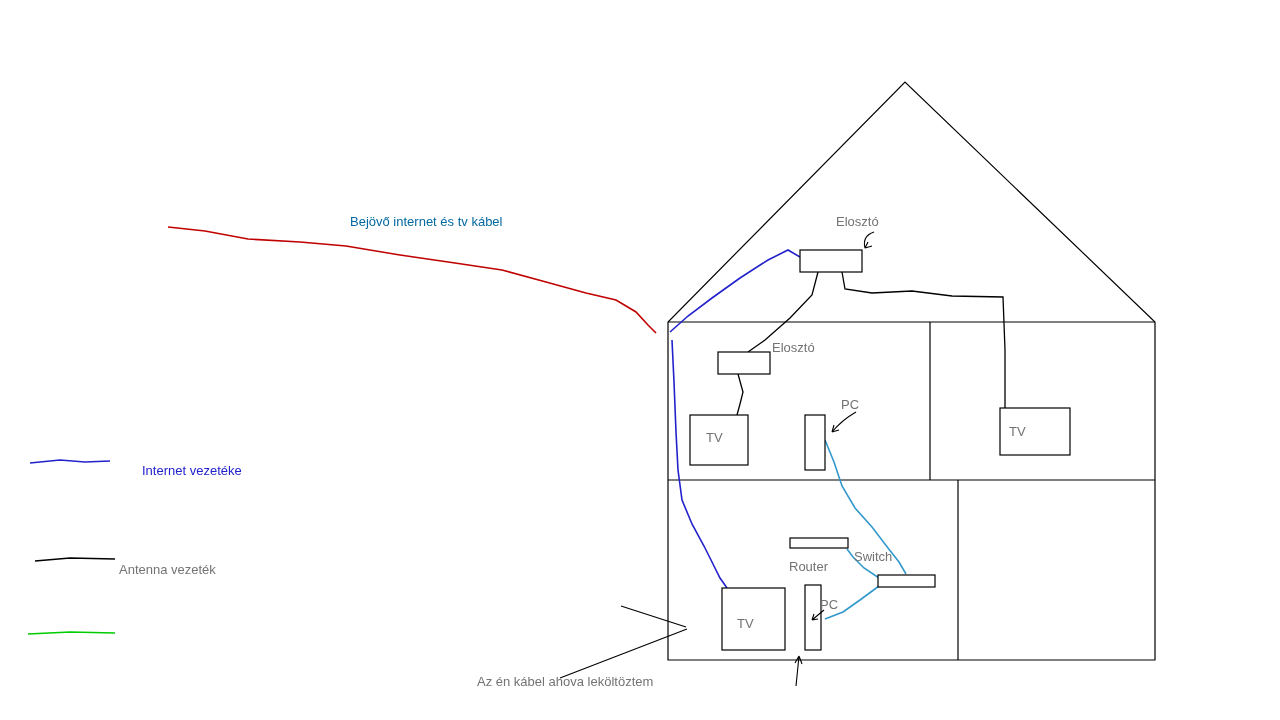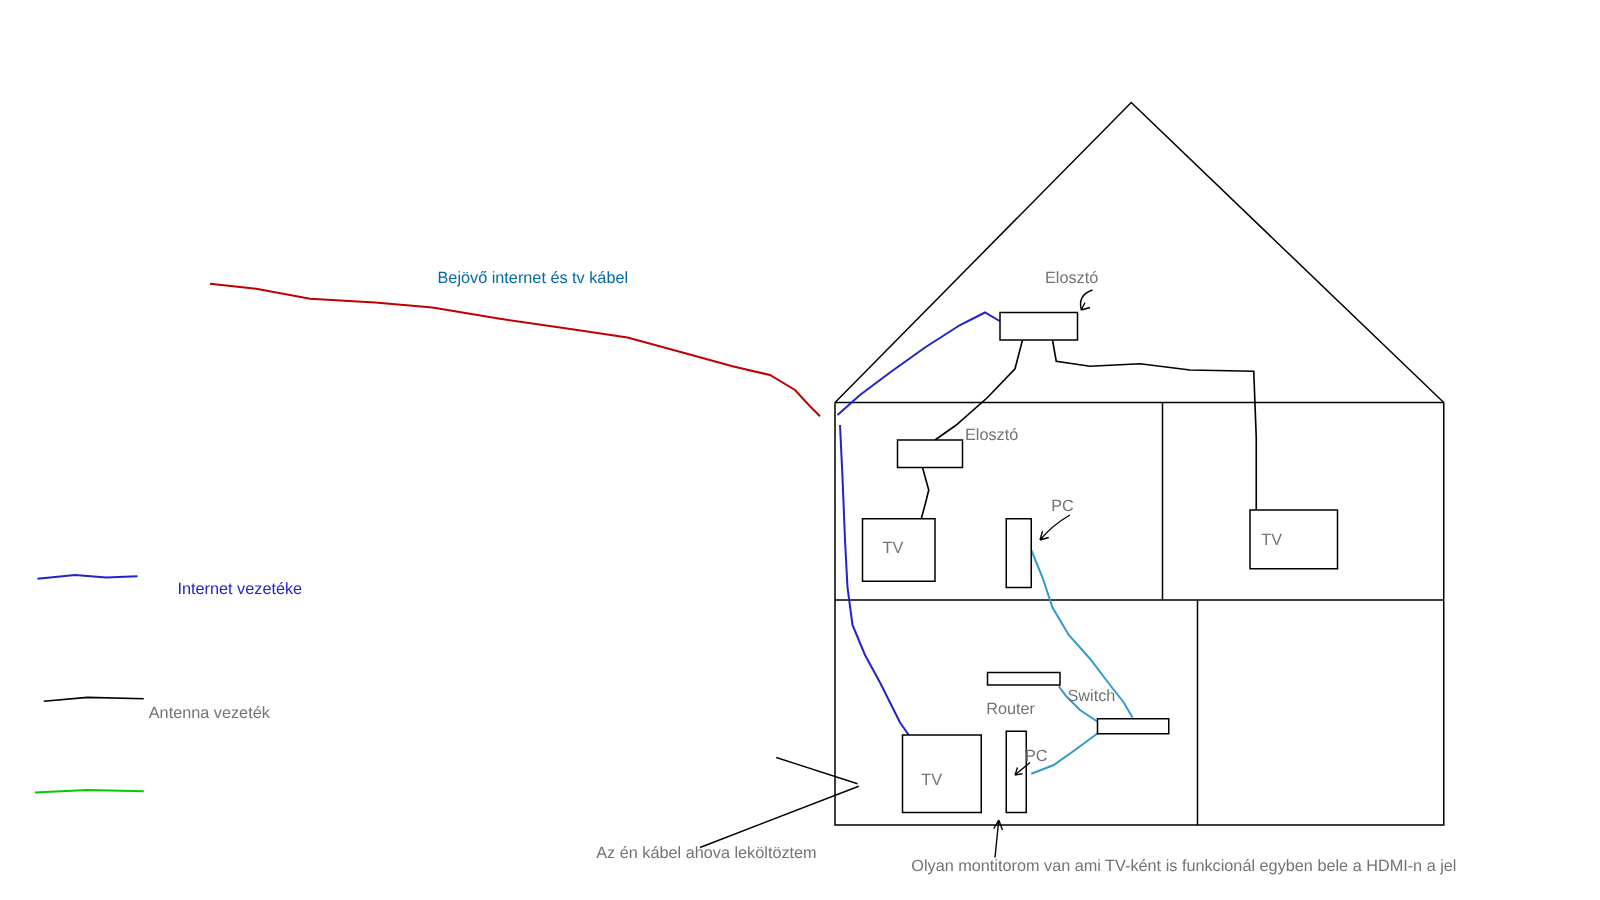"Olyan montitorom van ami TV-ként" span.lbl { html: <span>Olyan montitorom van ami TV-ként is funkcionál egyben bele a HDMI-n a jel</span> -> none }
